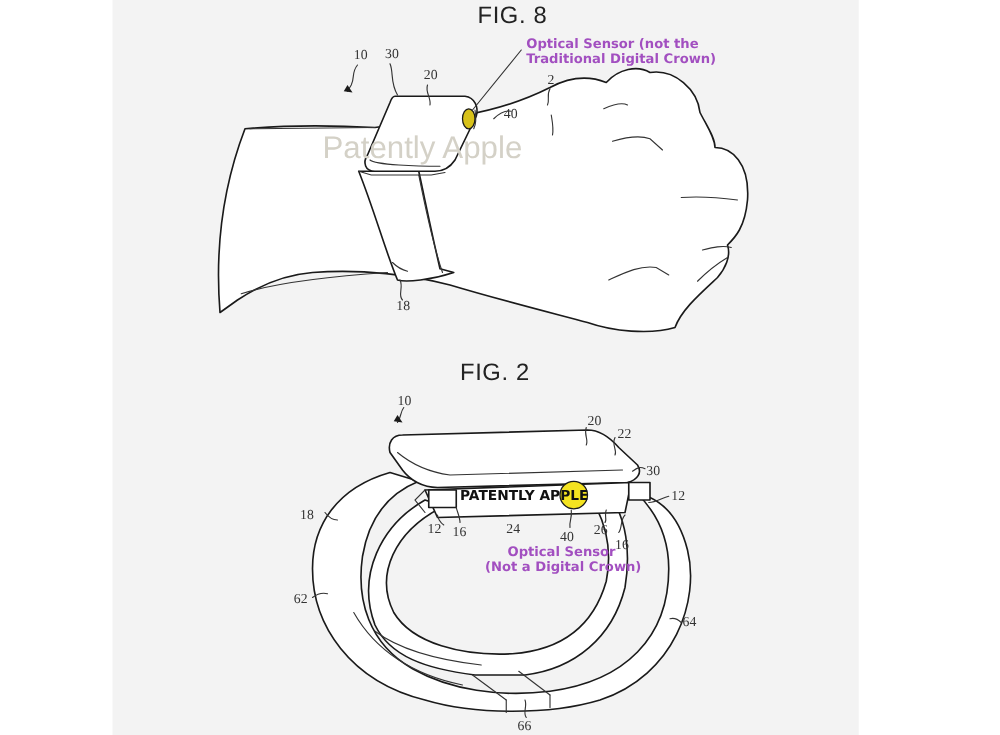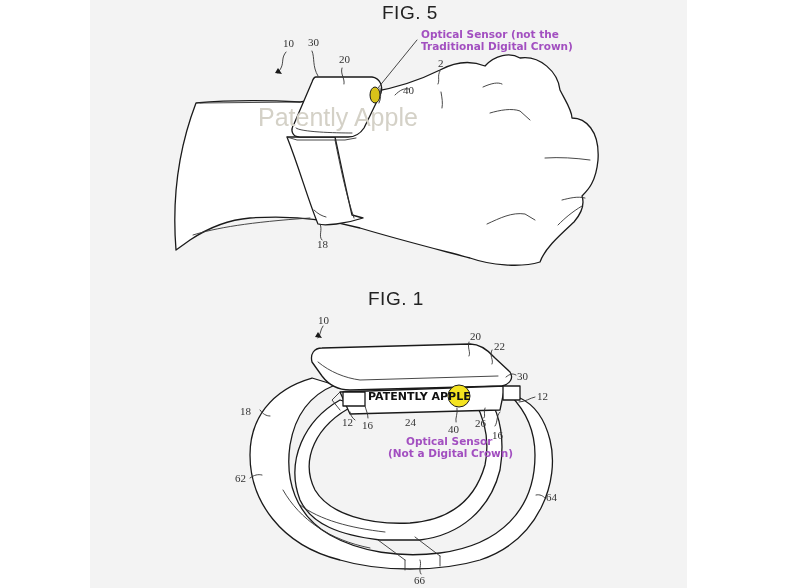"FIG. 5" div.fig-title { text: 5 -> 8 }
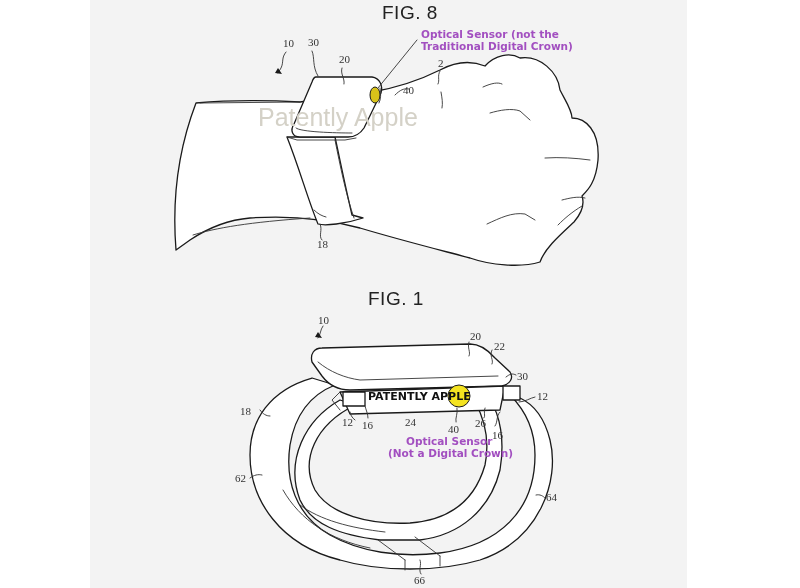"FIG. 1" div.fig-title { text: 1 -> 2 }
